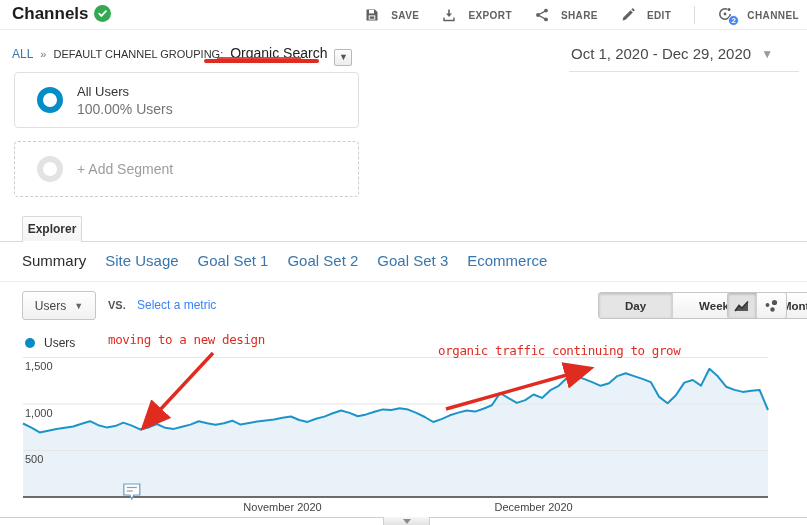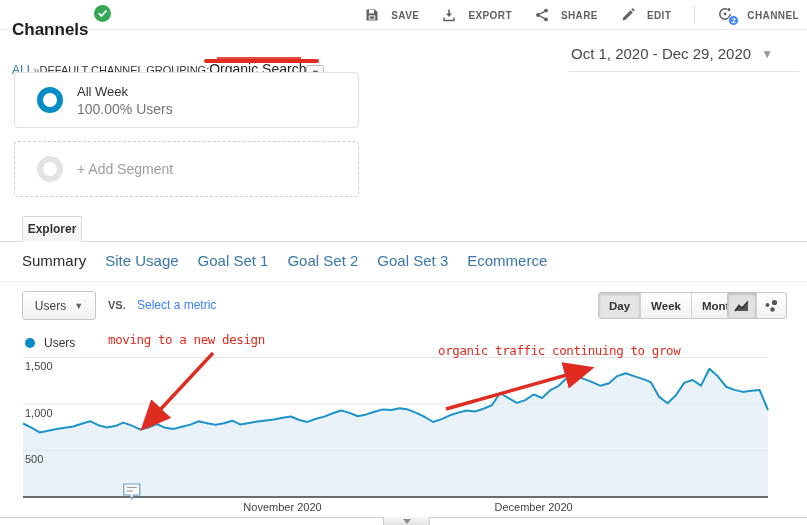"Channels" .page-title { margin-top: 16px -> none }
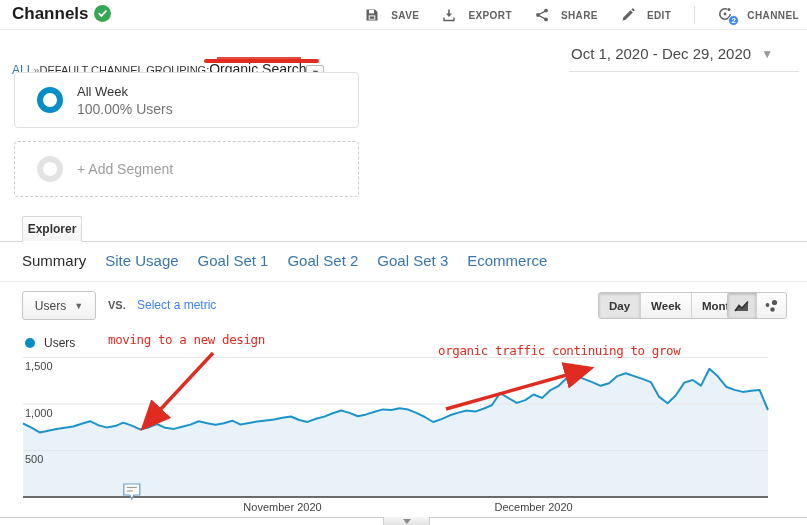"ALL" .crumbs { gap: none -> 7px }
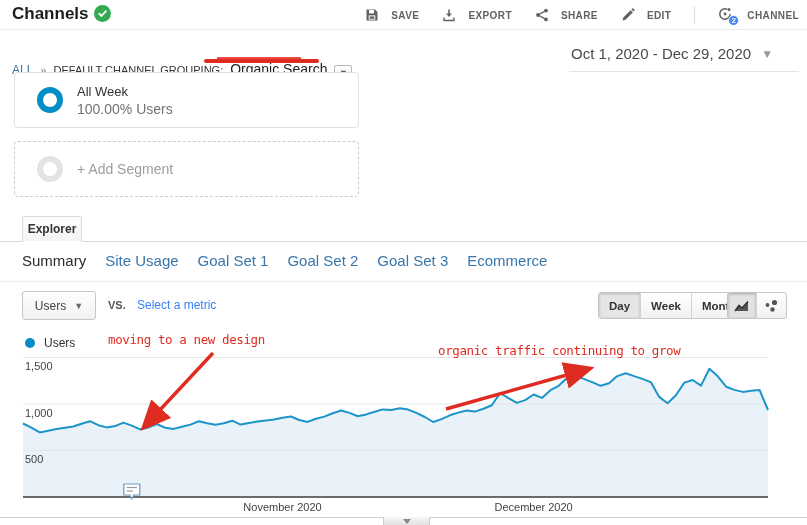"Organic Search" .crumb-value { margin-top: 16px -> none }
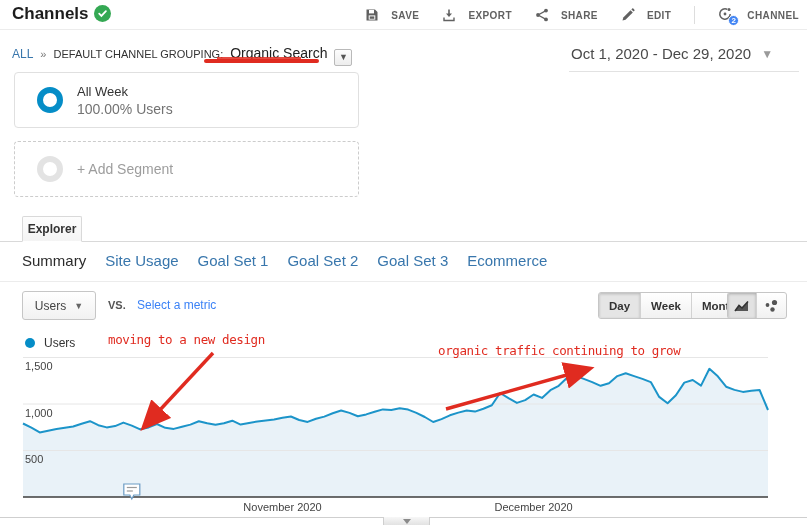"All Week" div.seg-title { text: Week -> Users }
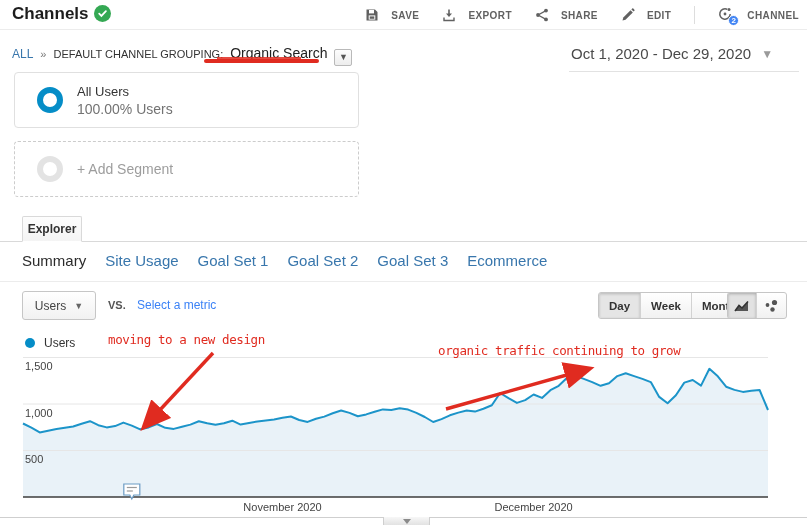"Day" .gran-btn { padding: 0 10px -> 0 26px }
